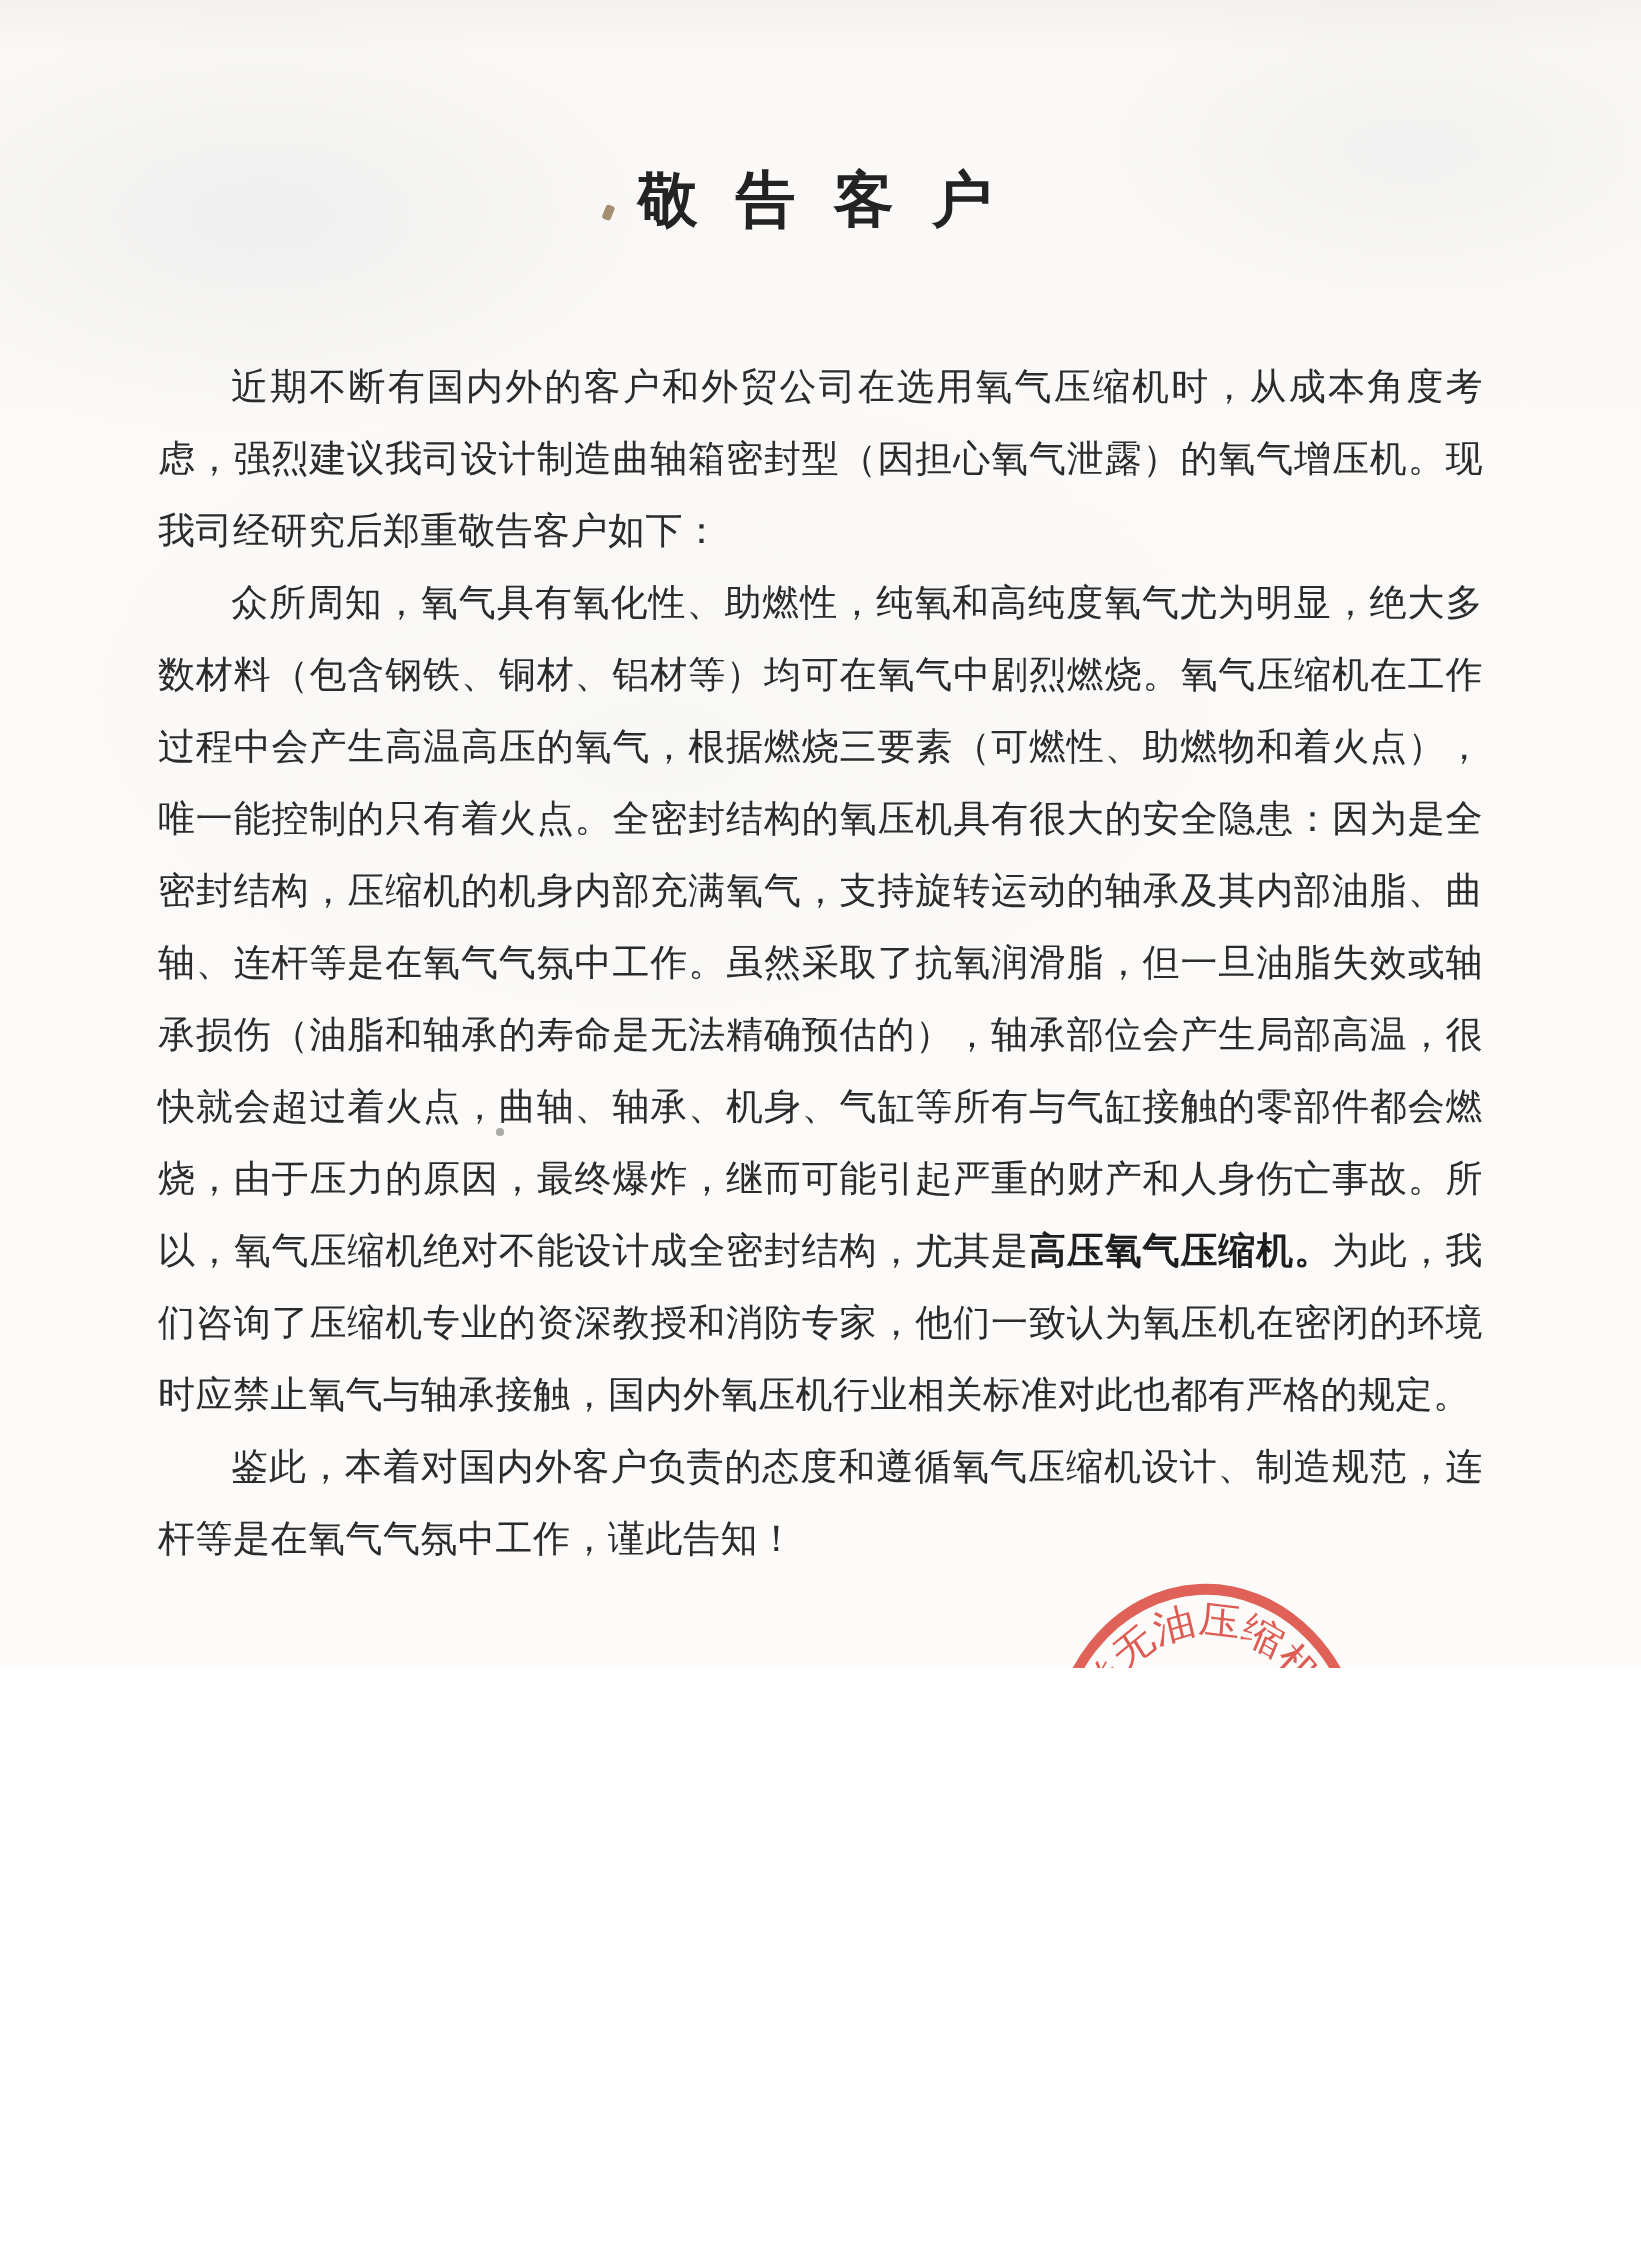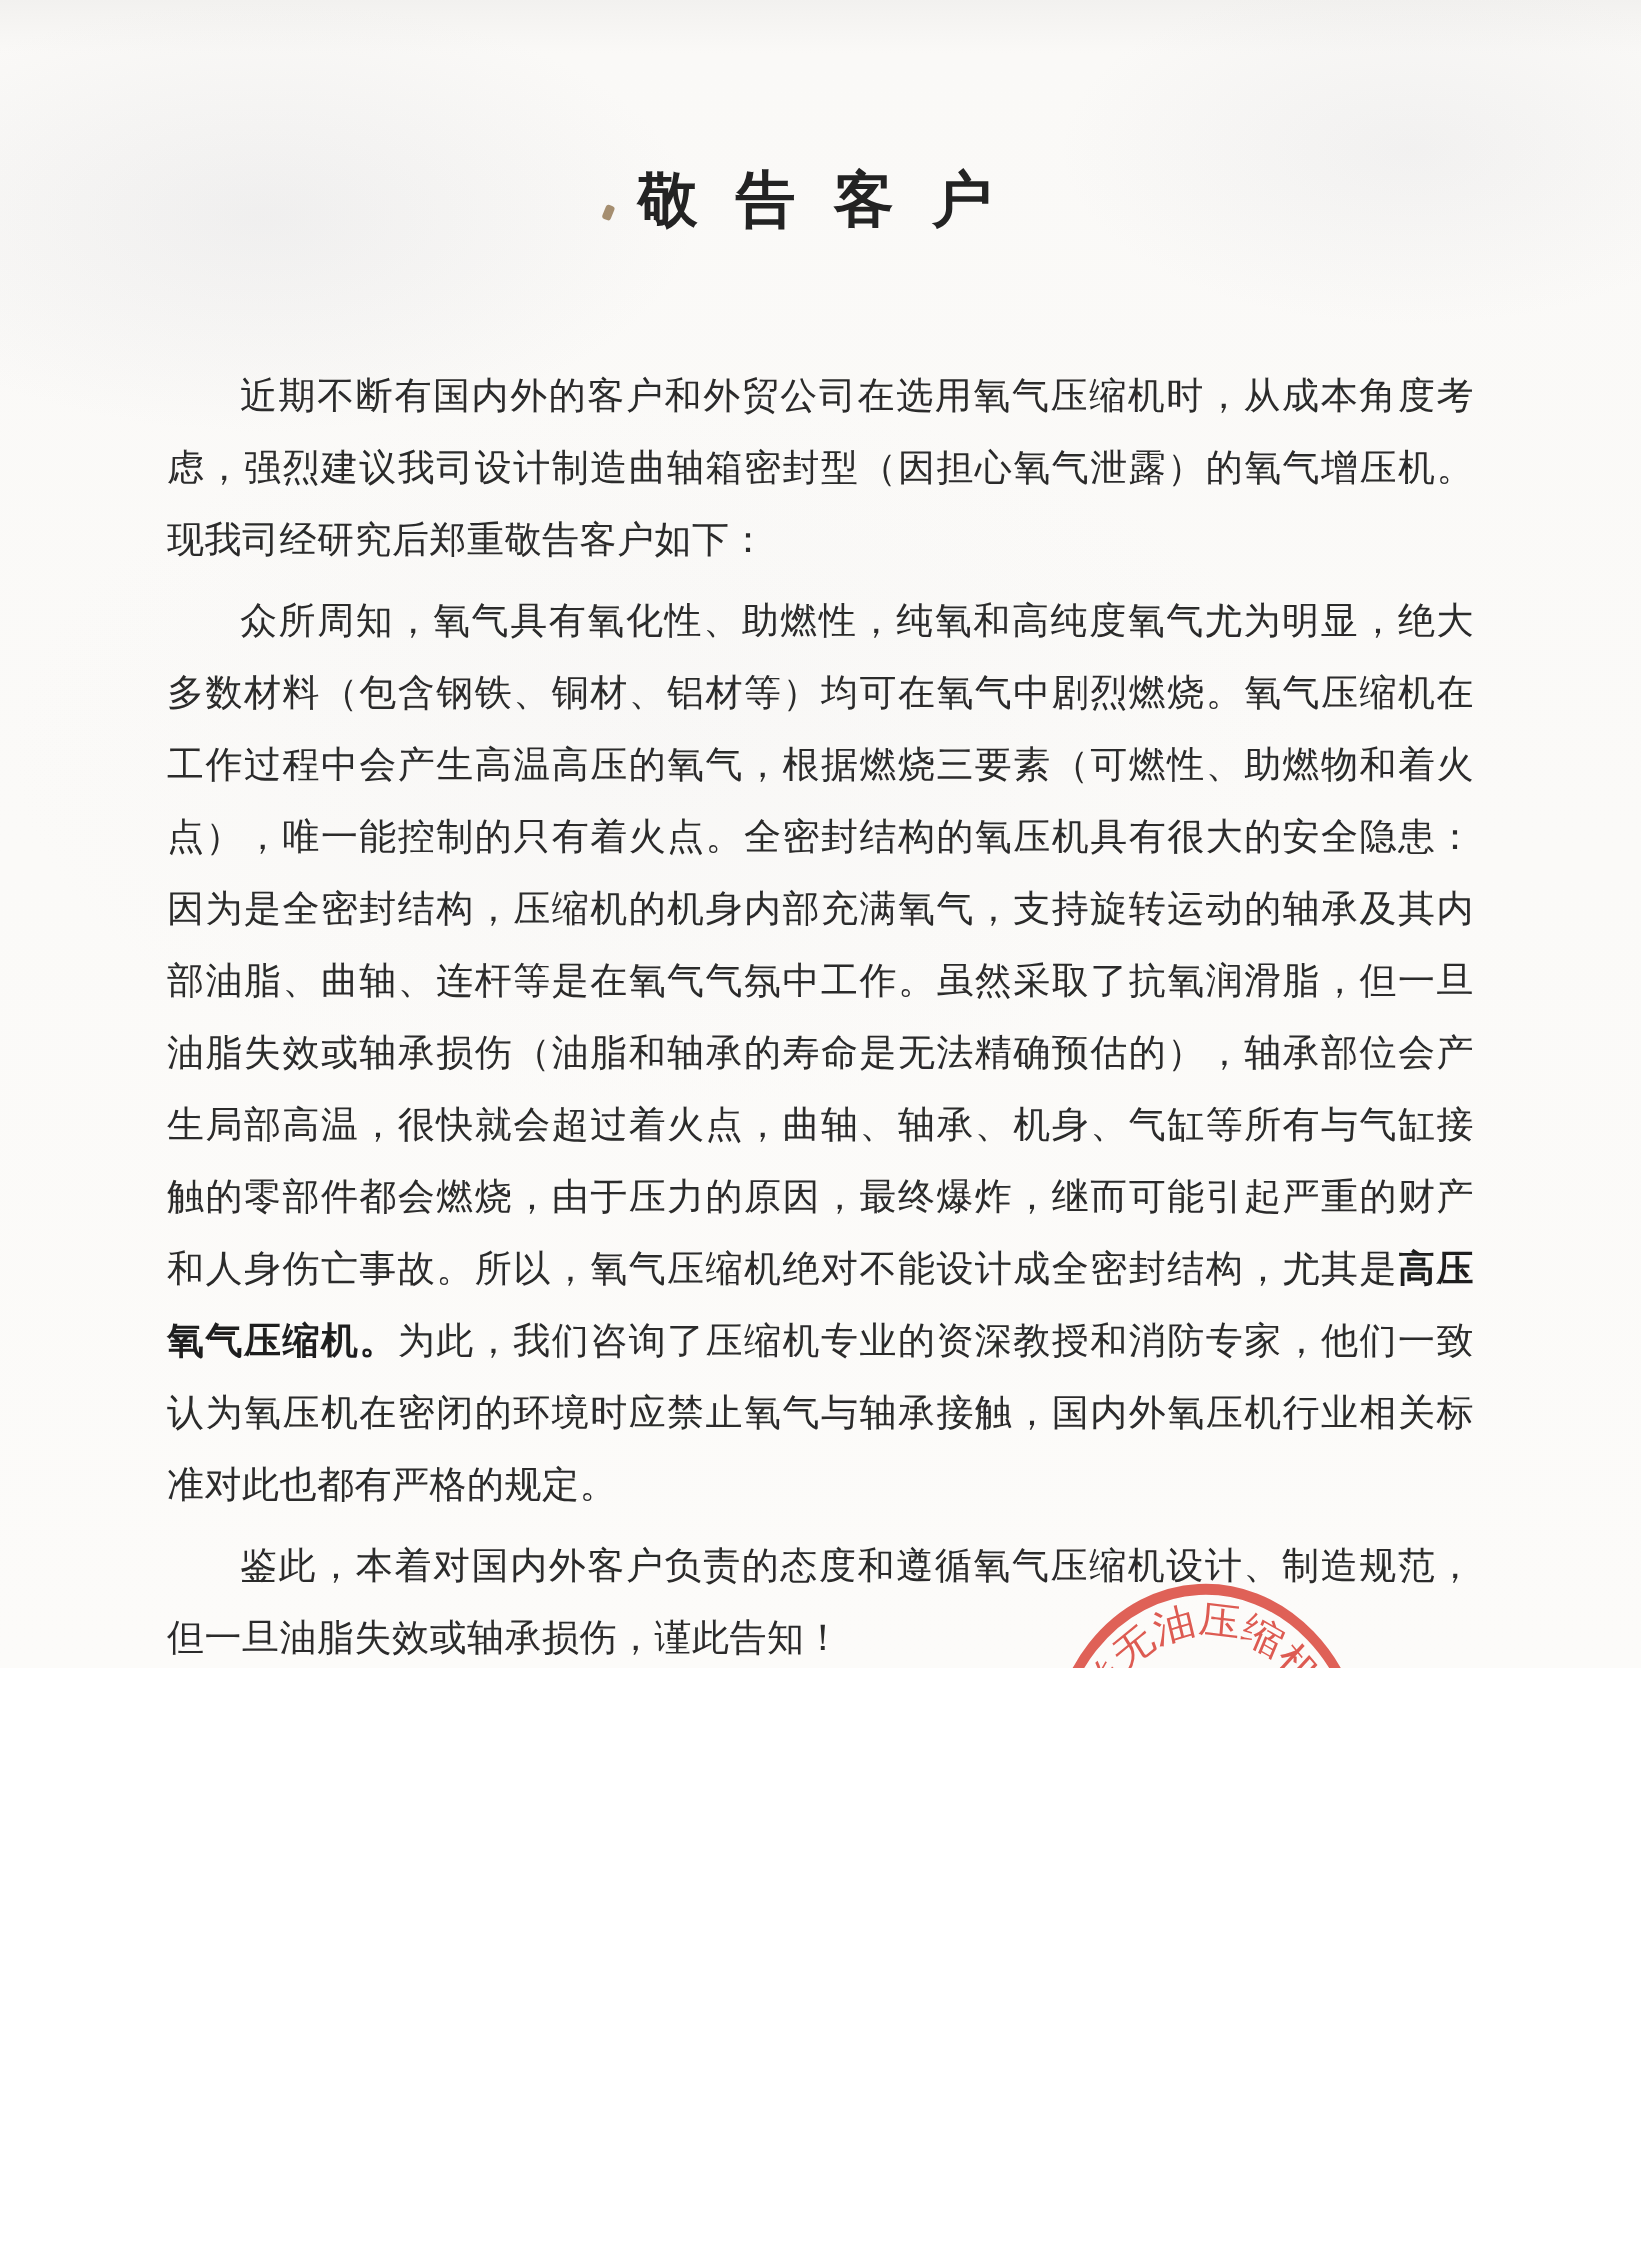"近期不断有国内外的客户和外贸公司在选用氧气压缩机时，从成本角度考虑，强烈建议我司" .body p { margin: 9px -> 0 }
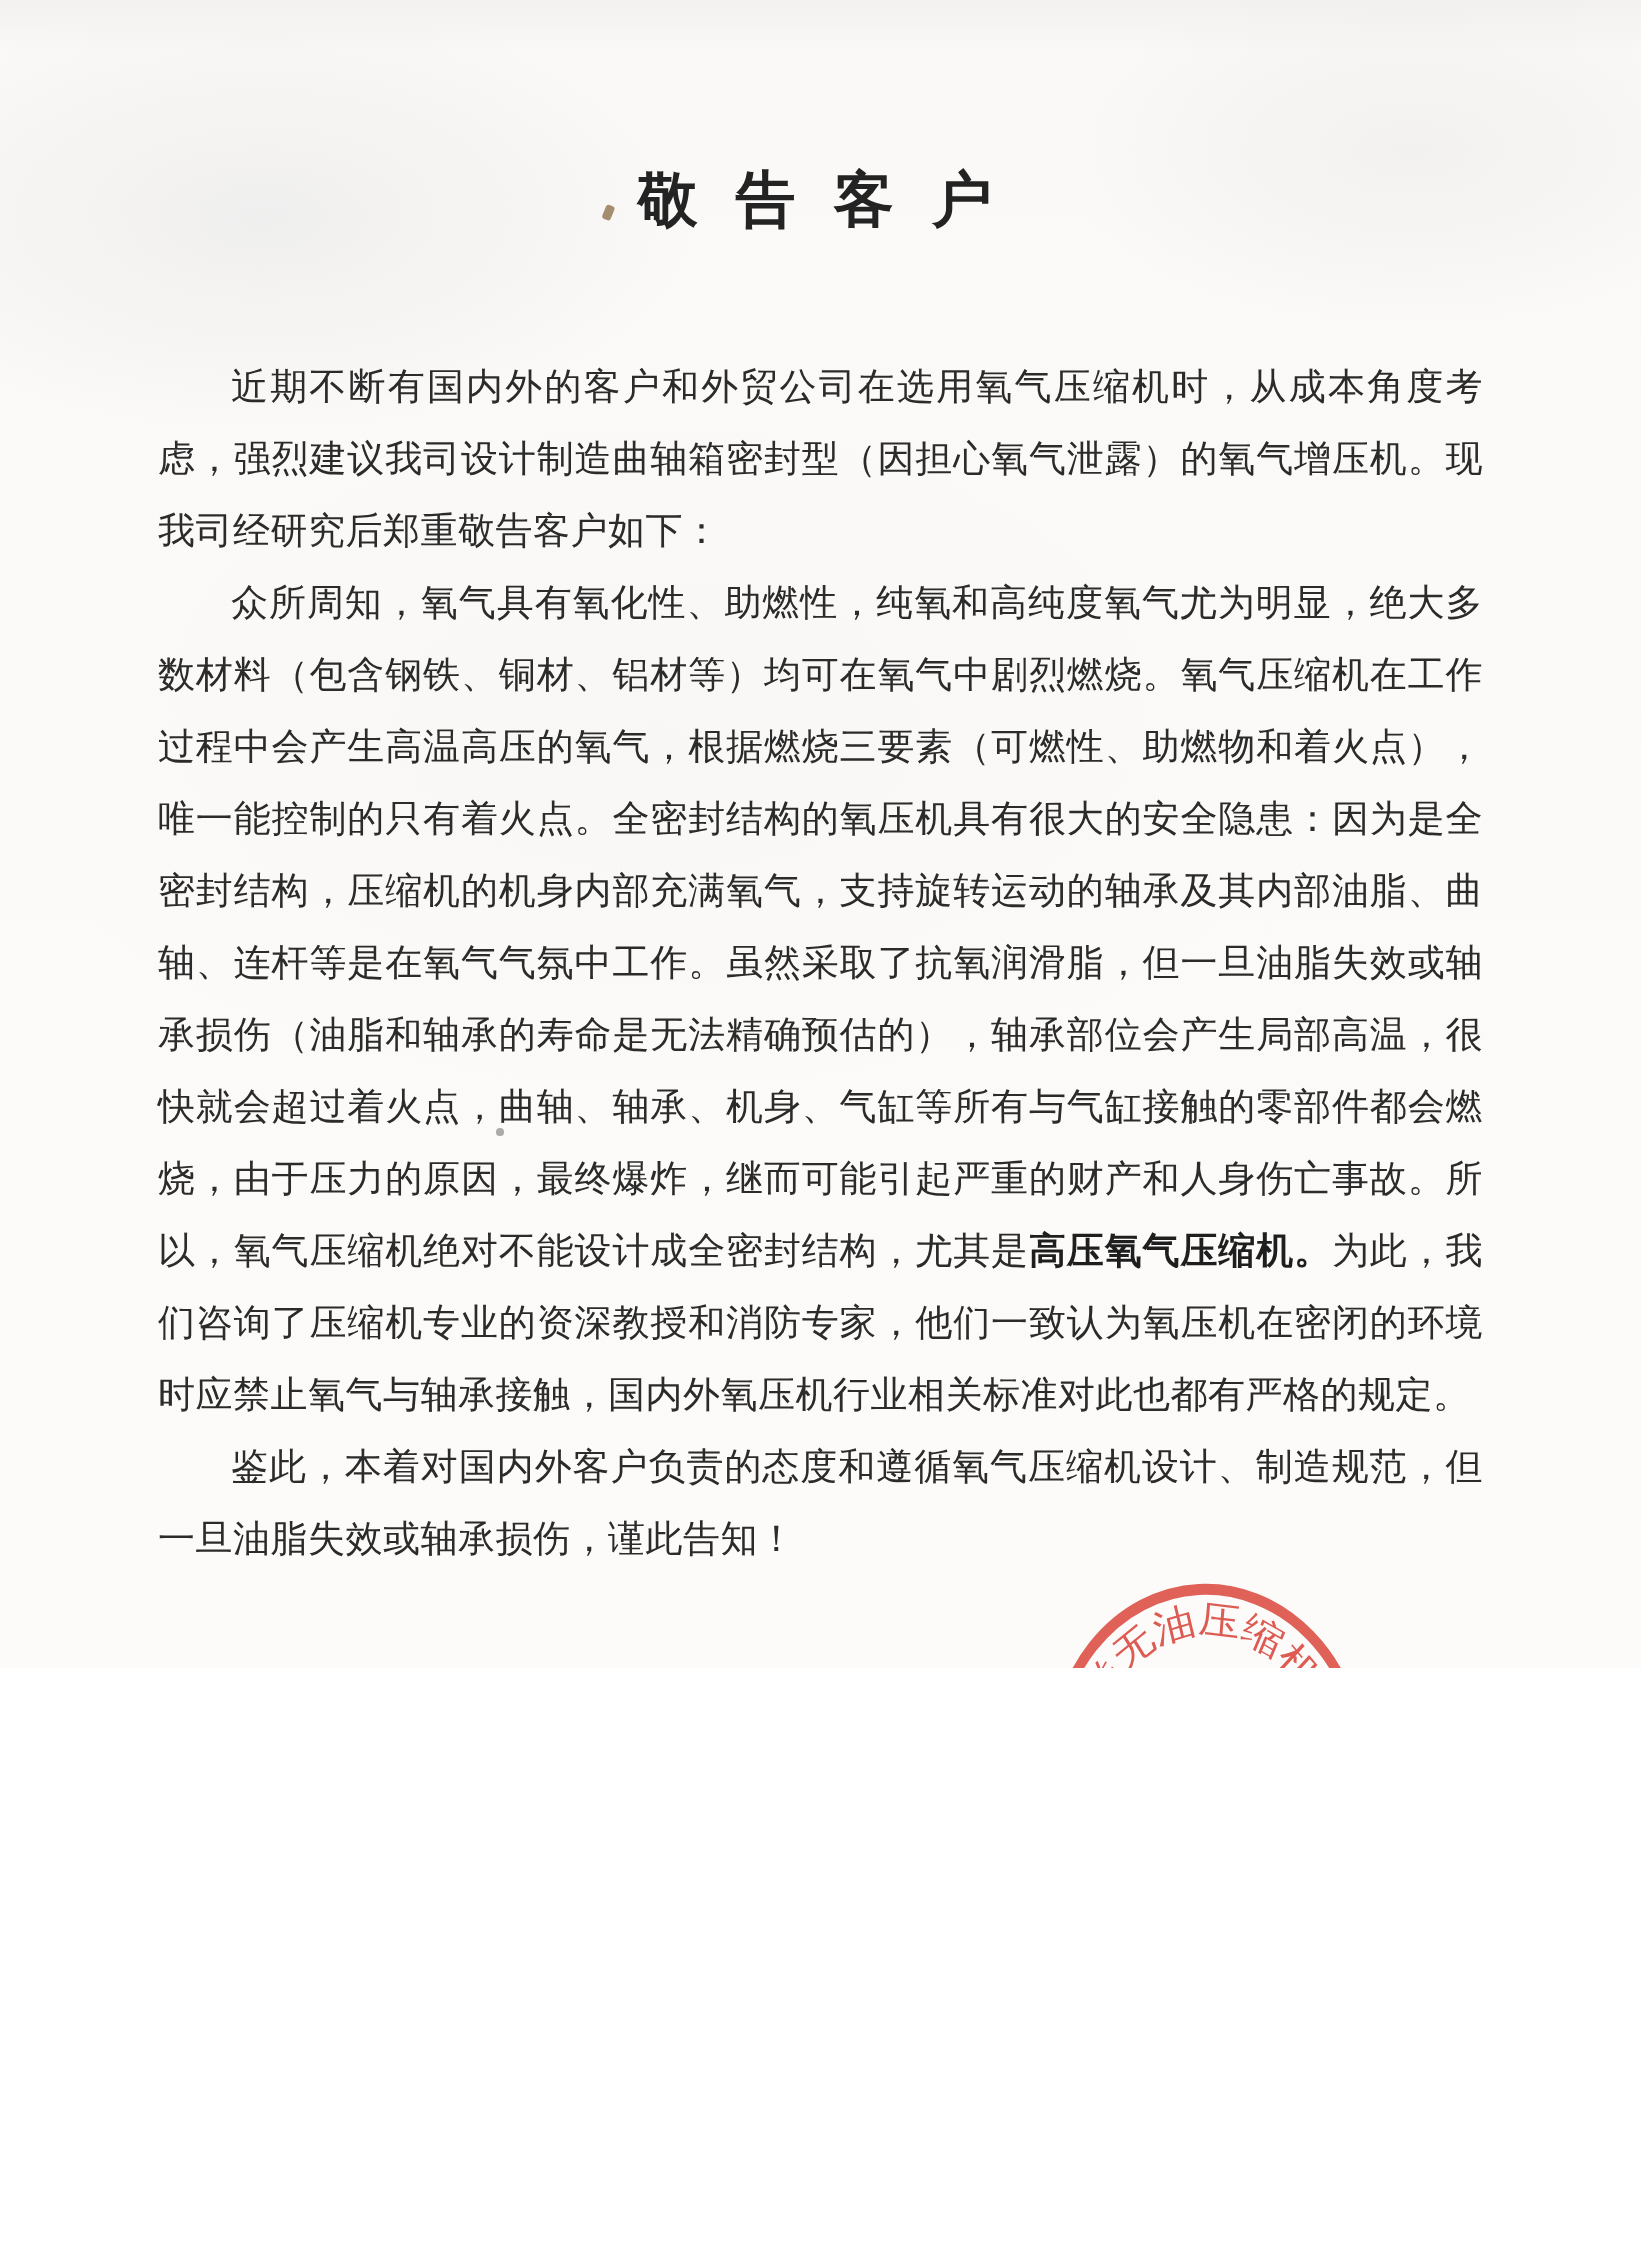"鉴此，本着对国内外客户负责的态度和遵循氧气压缩机设计、制造规范，但一旦油脂失效或" p { text: 但一旦油脂失效或轴承损伤 -> 连杆等是在氧气气氛中工作 }
